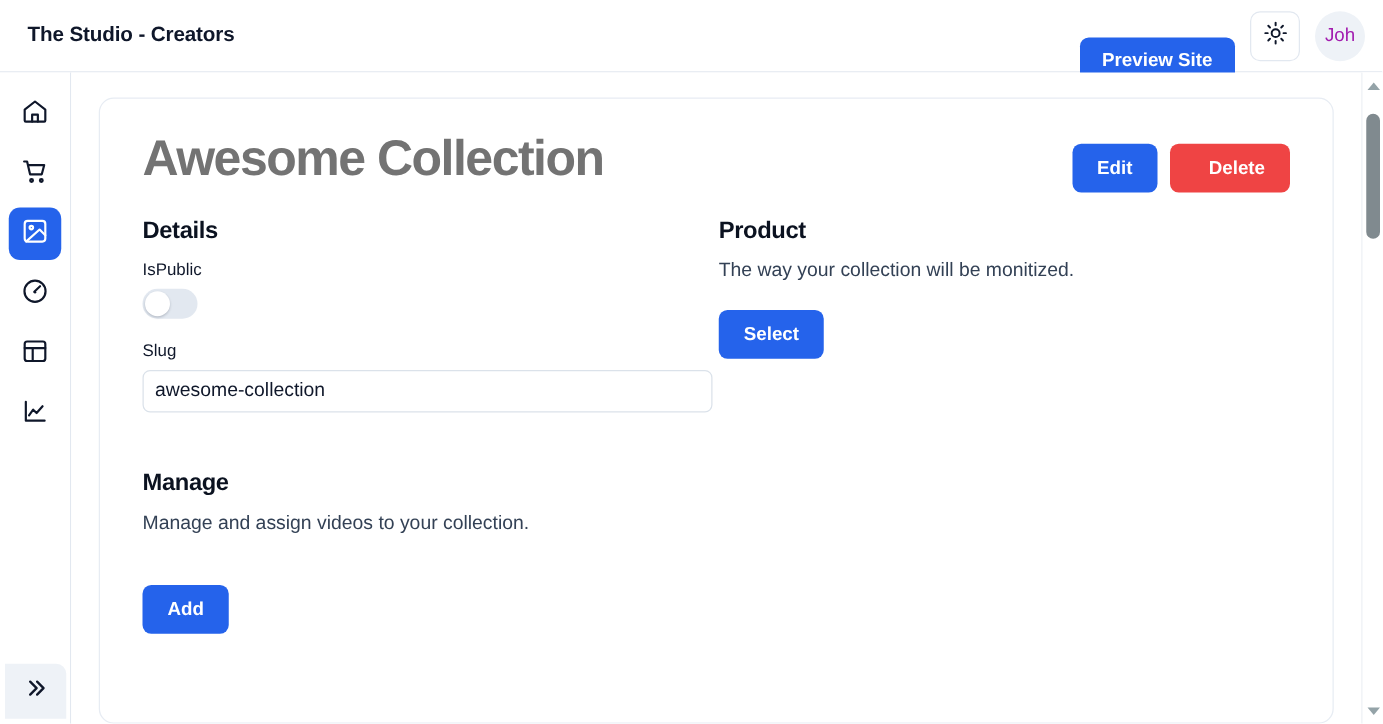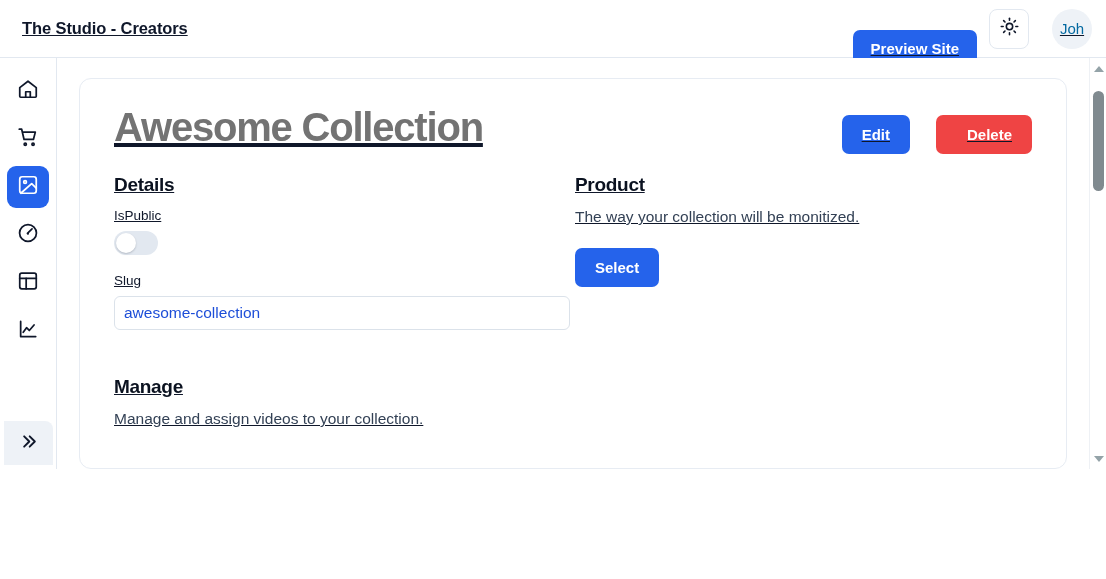"The Studio - Creators" .app { height: 469px -> 579px; text-decoration: underline -> none }
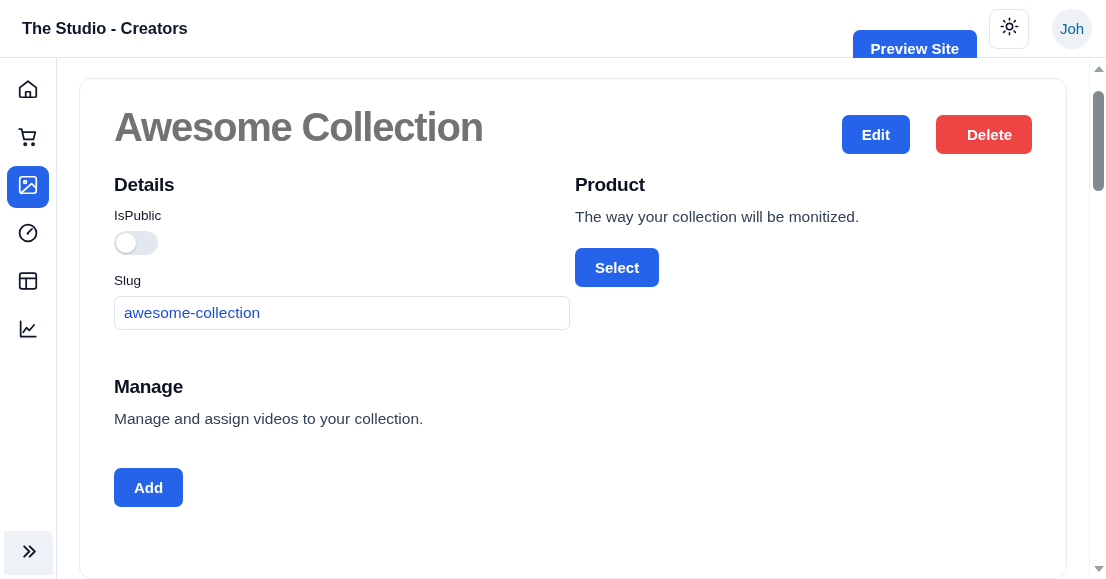"Joh" .avatar { color: #0369a1 -> #a21caf; margin-left: 11px -> none }
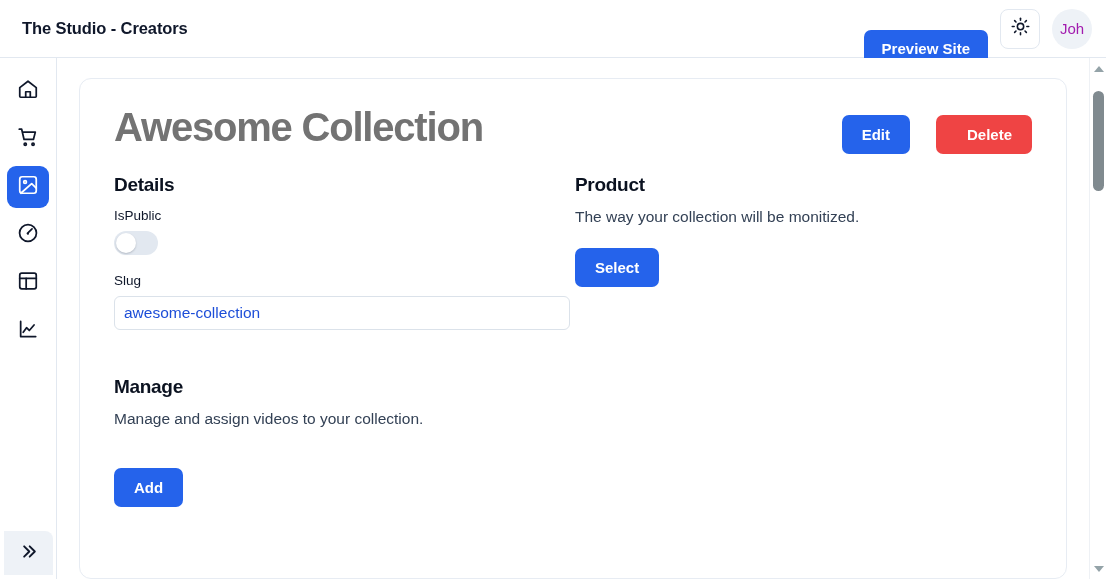"Edit" .head-actions { gap: 26px -> 10px }
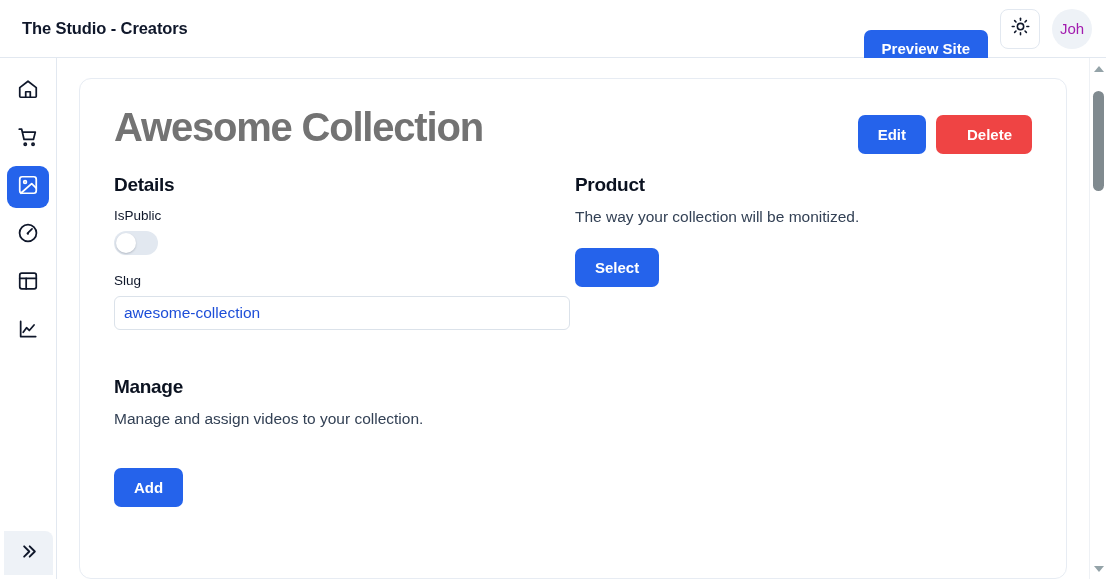"awesome-collection" .text-input { color: #1d4ed8 -> #0f172a }
